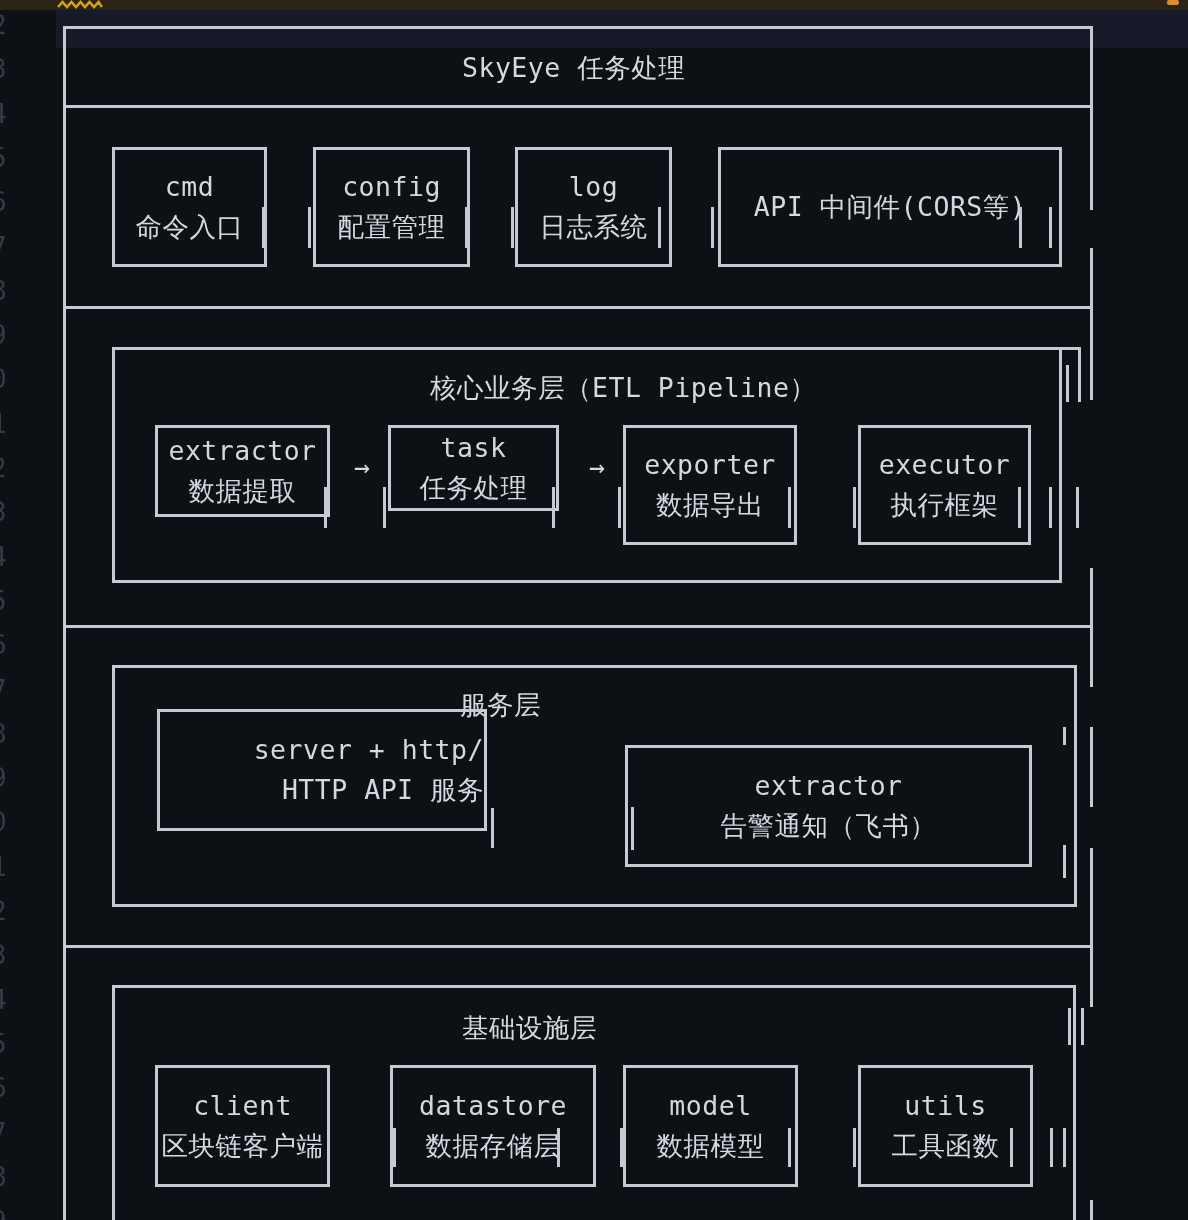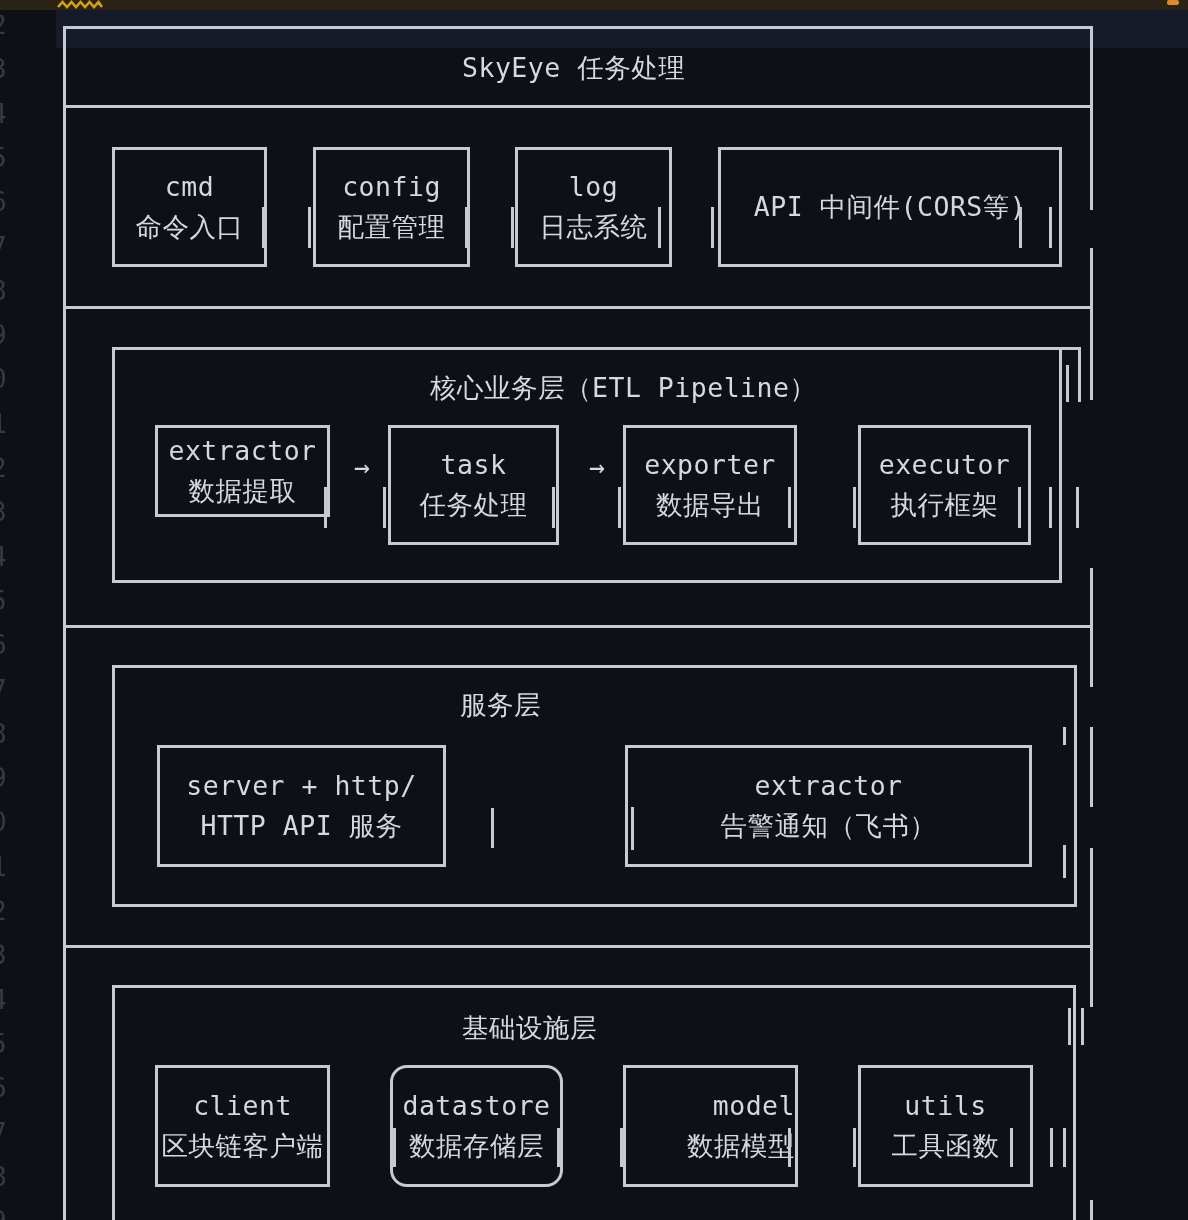"task" div.box { height: 120px -> 86px }
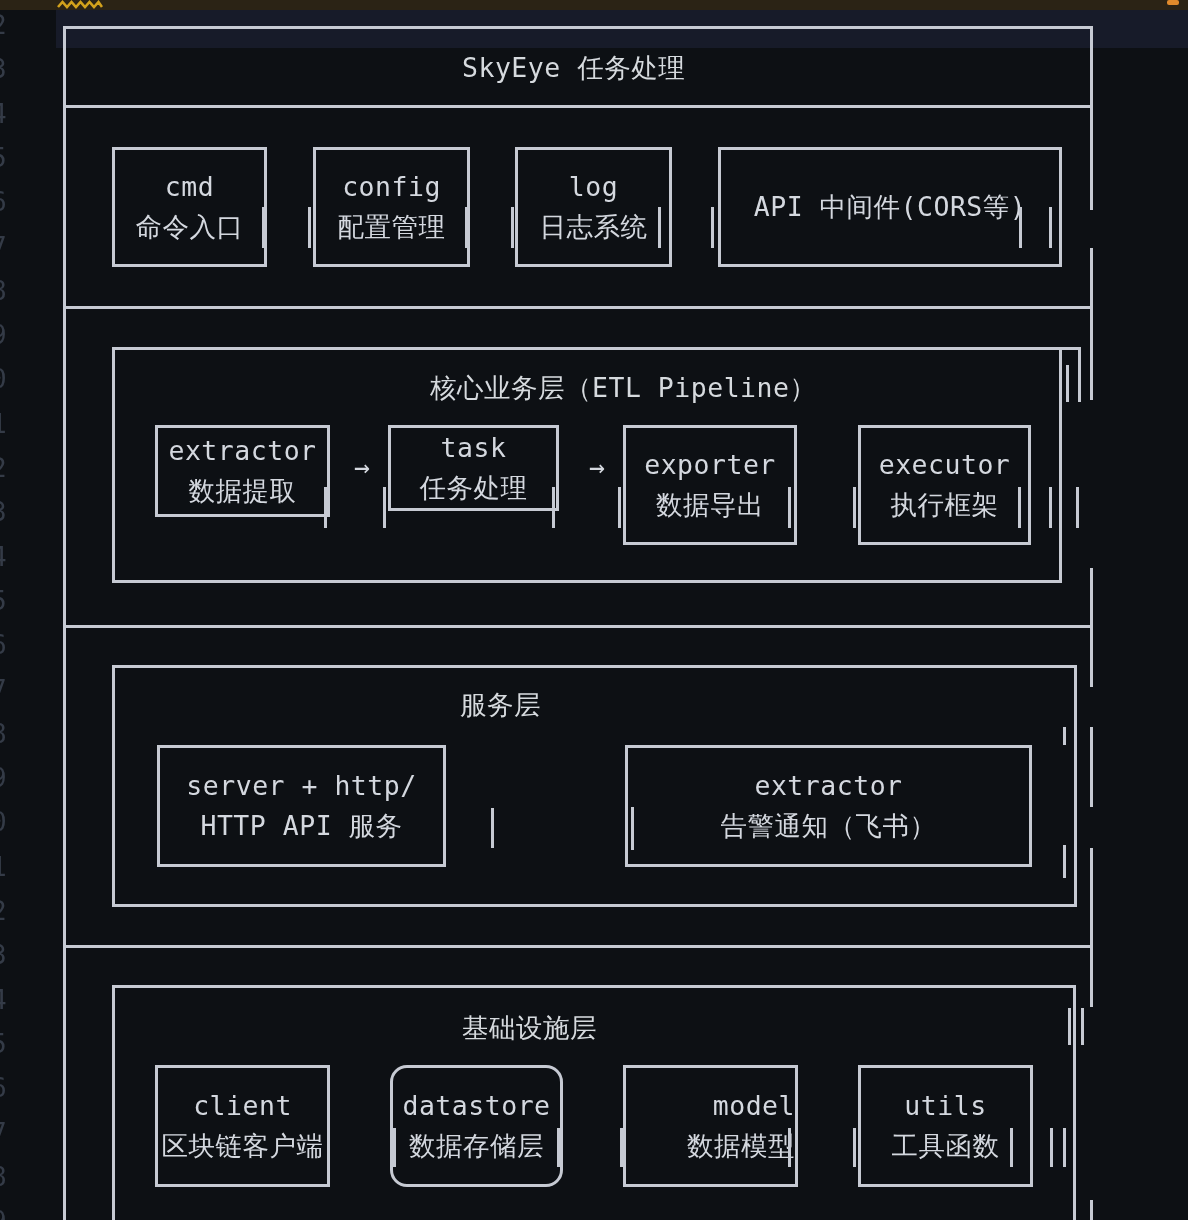"server + http/" div.box { align-items: none -> flex-end; top: 745px -> 709px; width: 289px -> 330px }
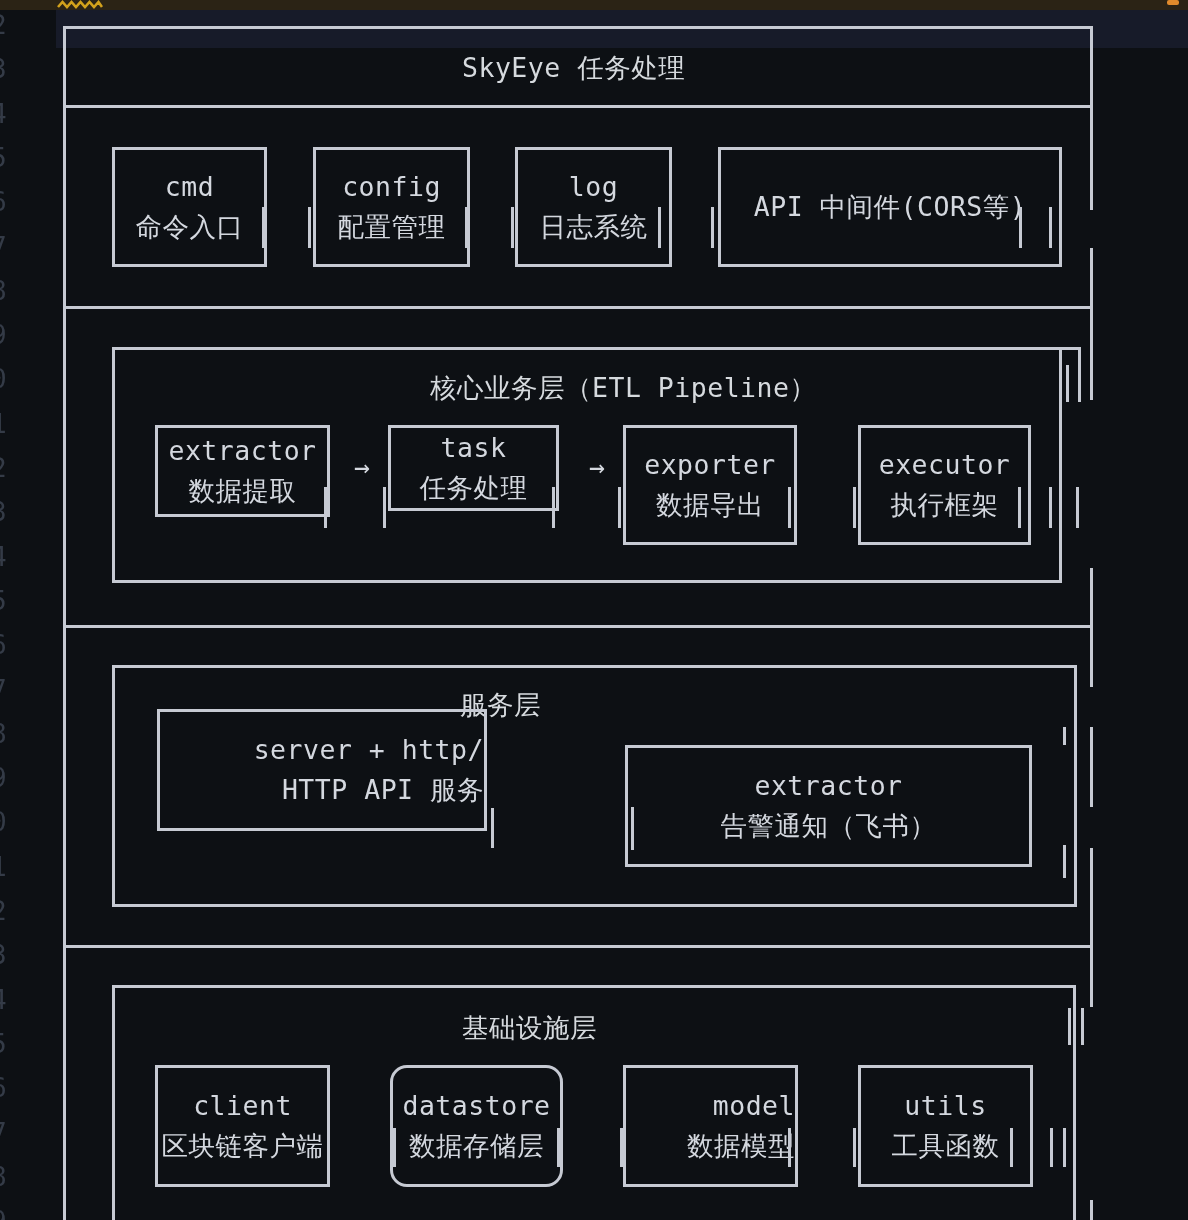"datastore" div.box { border-radius: 17px -> none; width: 173px -> 206px }
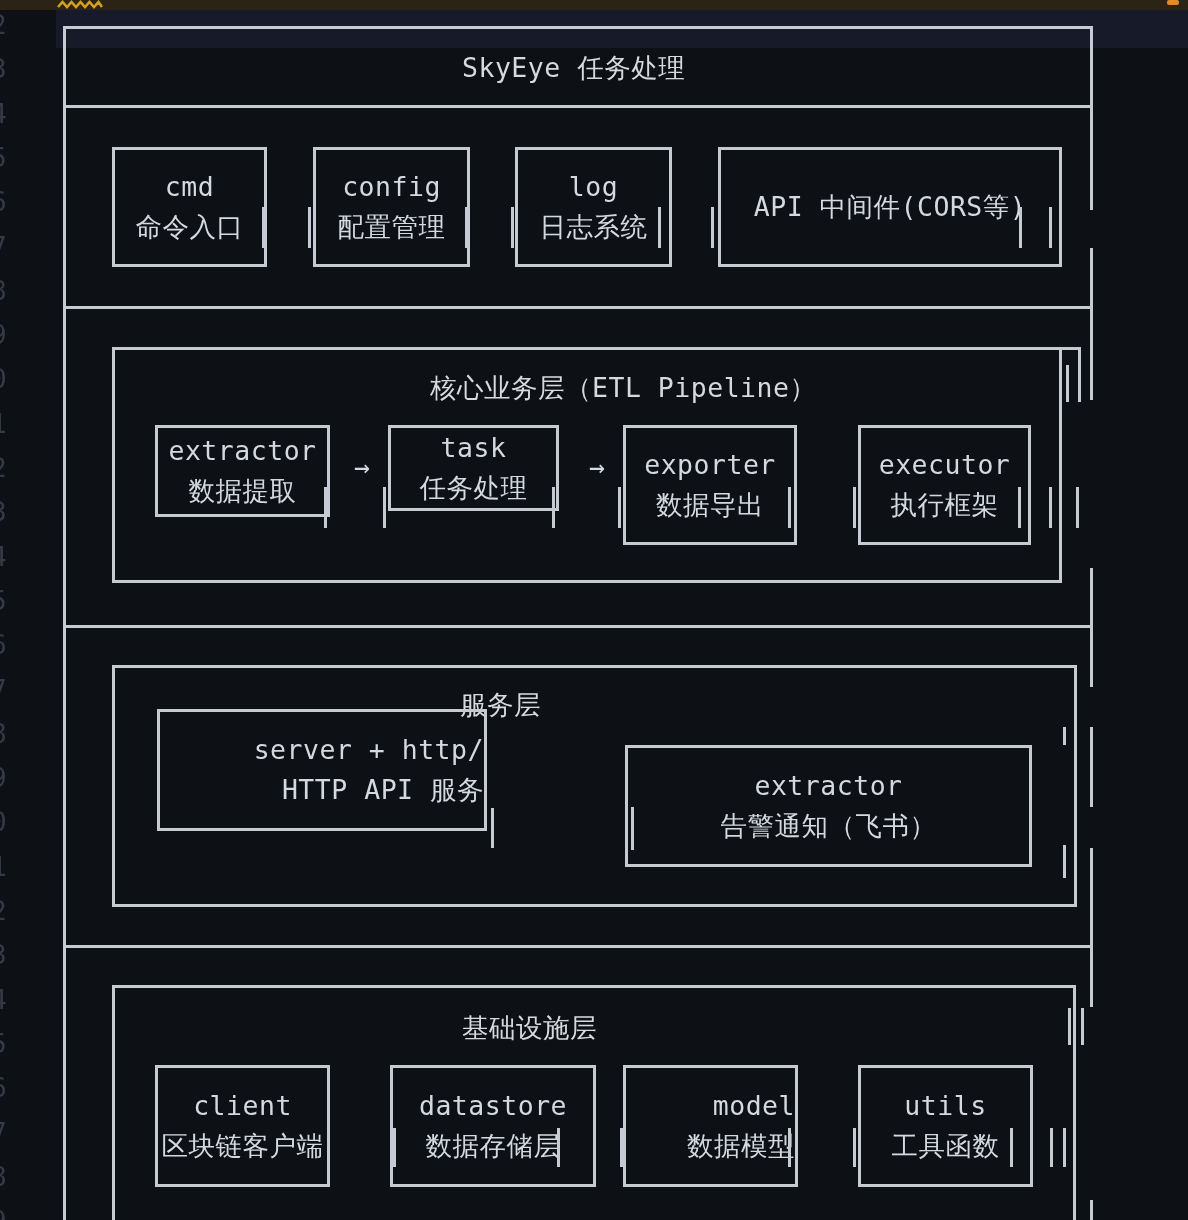"model" div.box { align-items: flex-end -> none }
